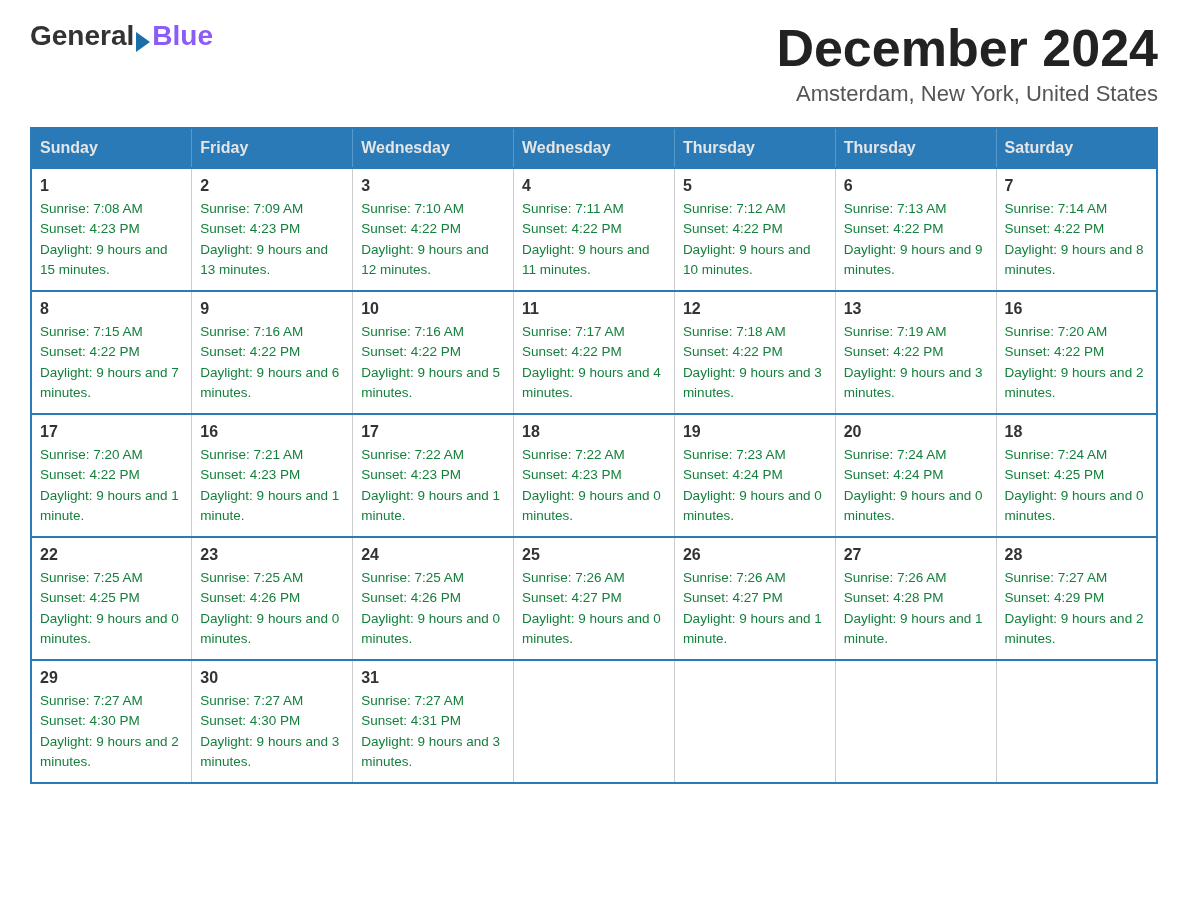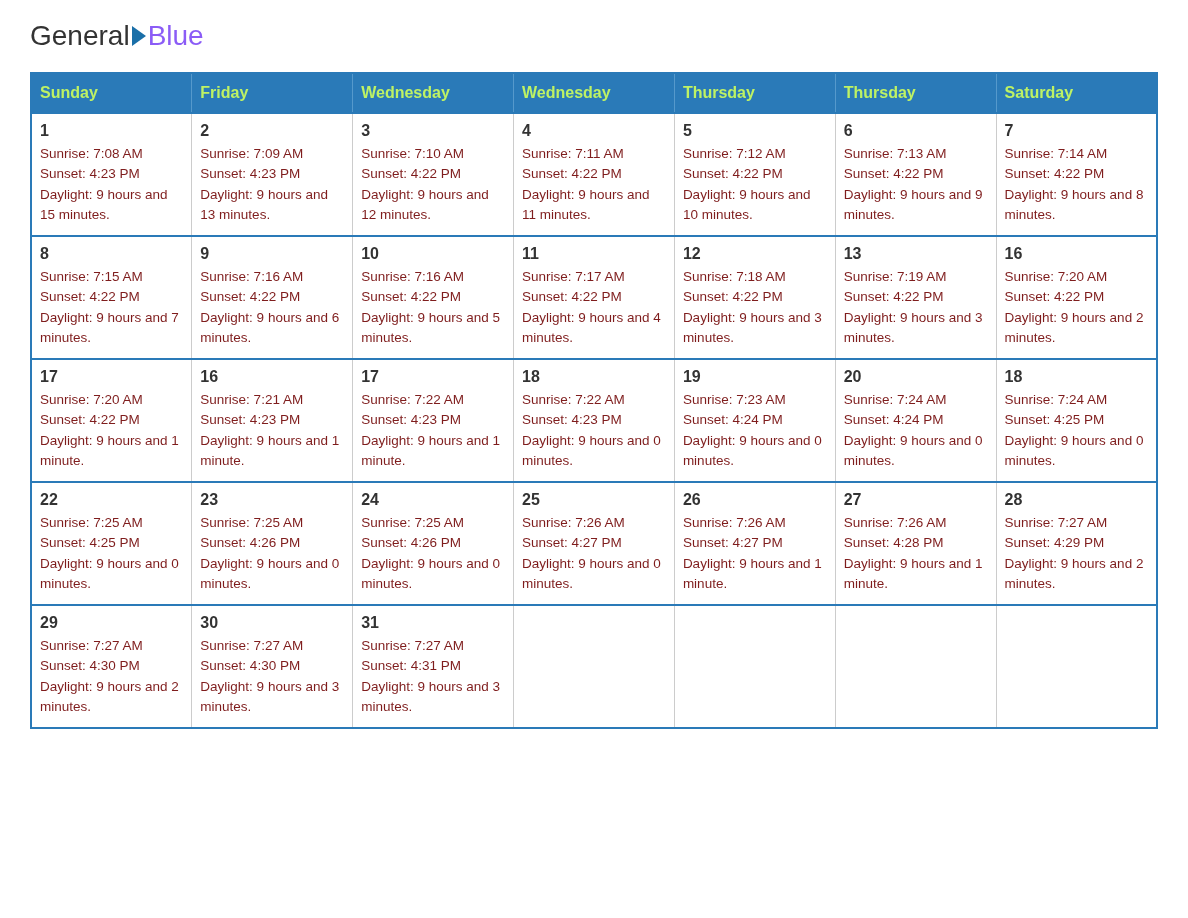"General" .logo-text { align-items: center -> flex-end; font-weight: normal -> bold }
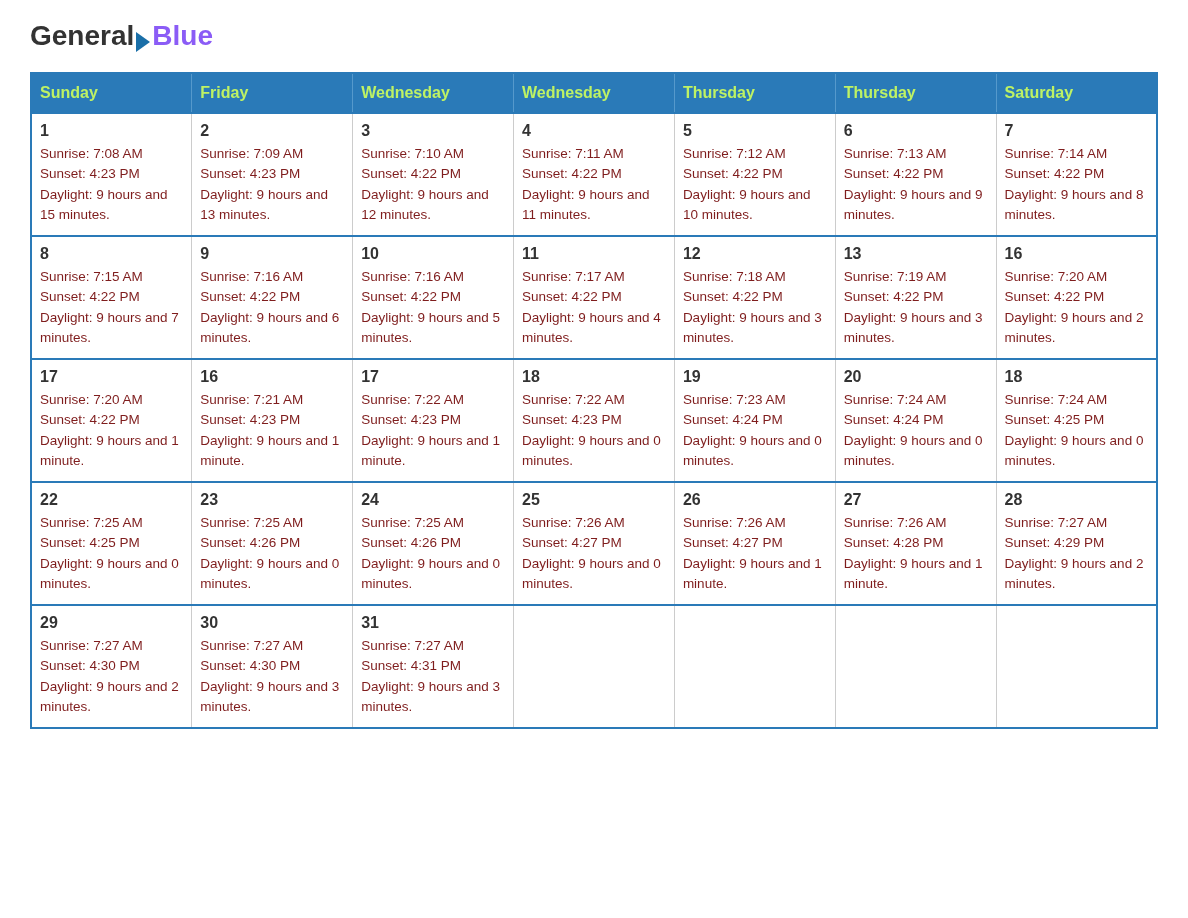"December 2024" div.title-area { html: none -> <div> <div>December 2024</div> <div>Amsterdam, New York, United States</div> </div> }
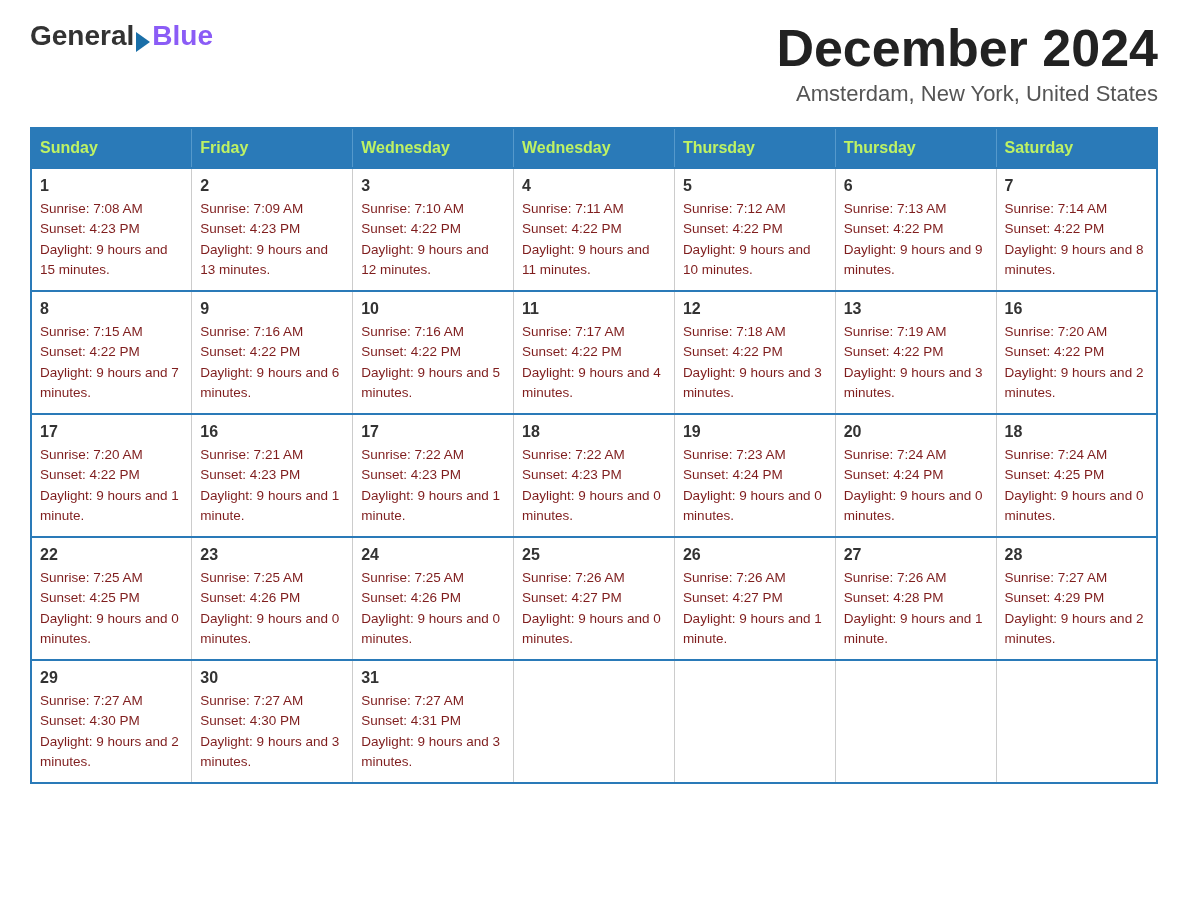"Sunday" thead tr { color: #bef264 -> #e5e5e5 }
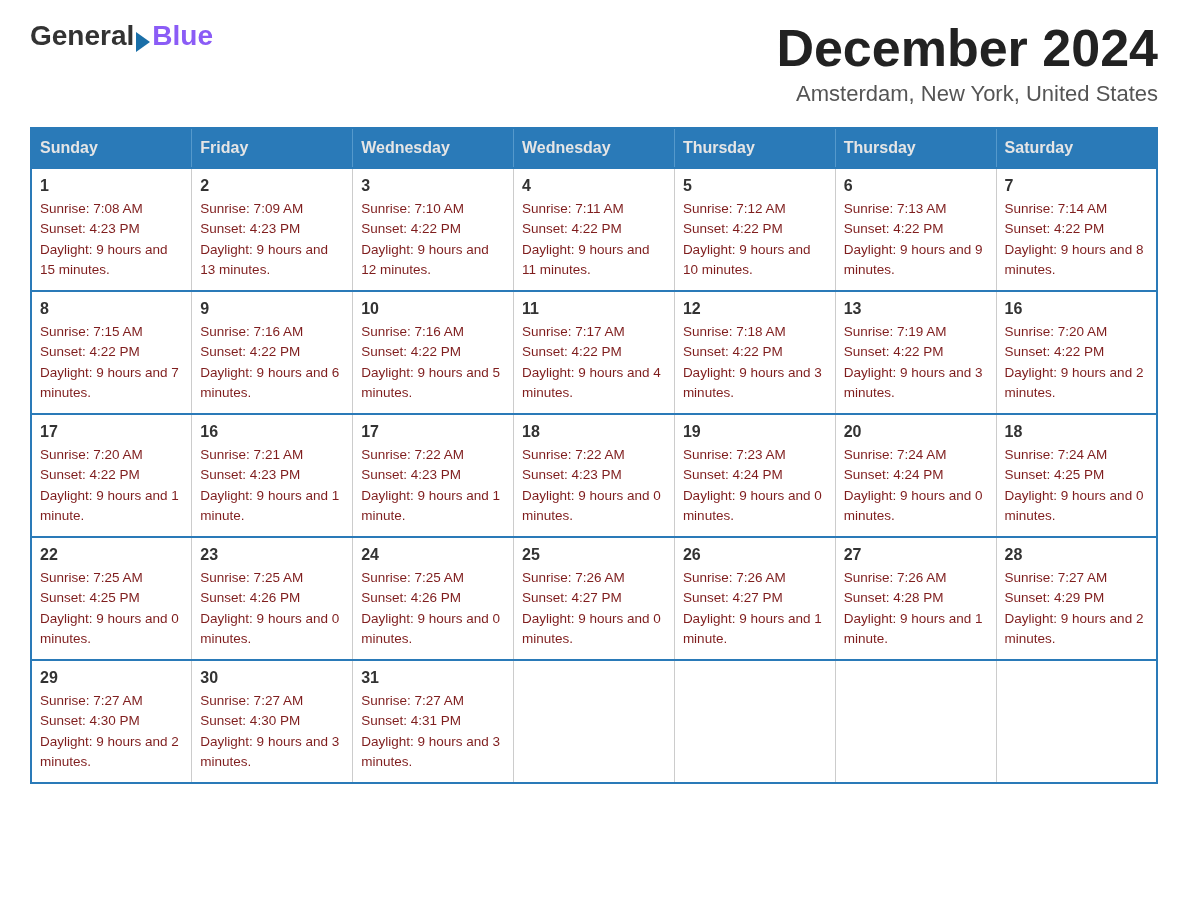"Sunrise: 7:08 AM" .day-info { color: #7f1d1d -> #15803d }
